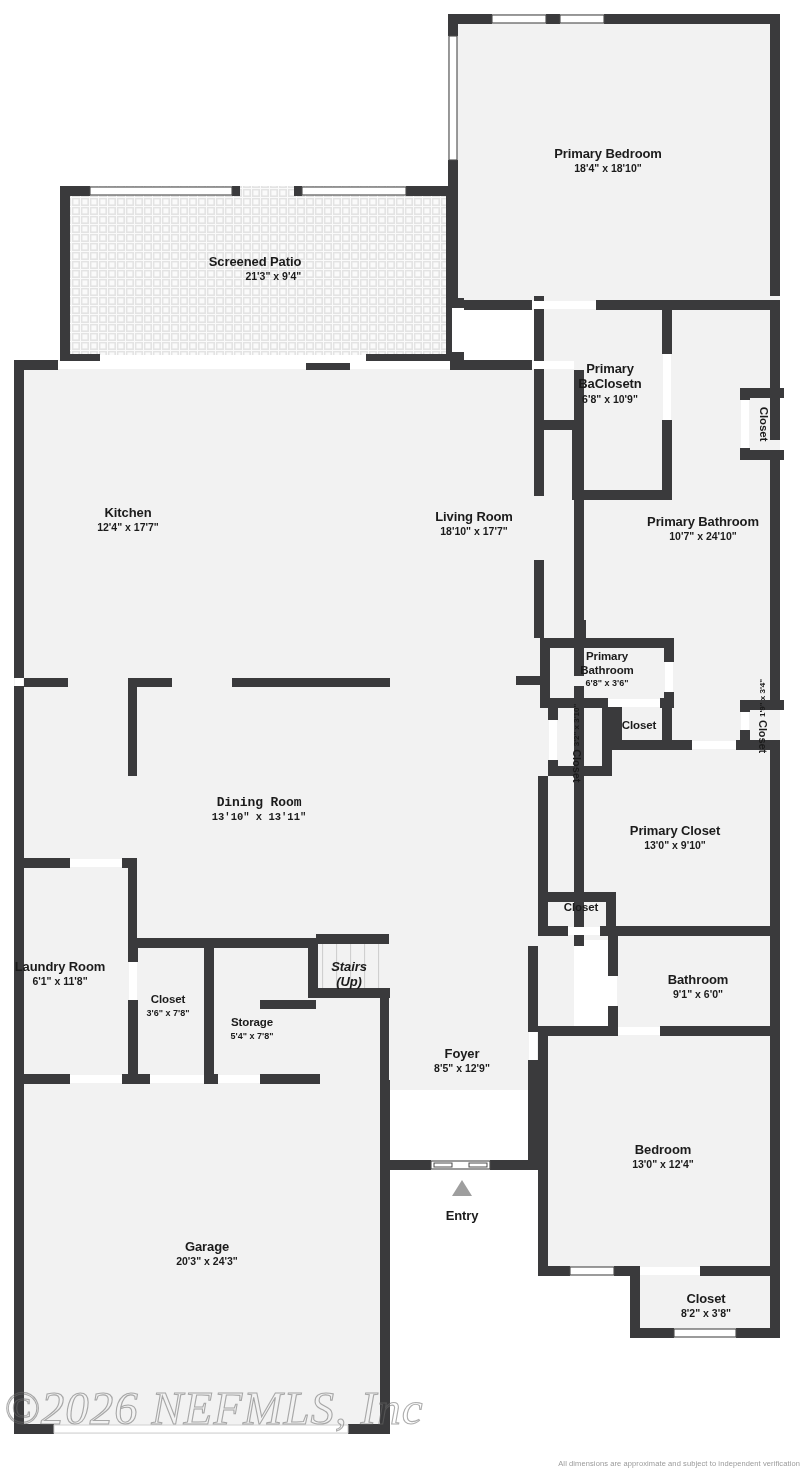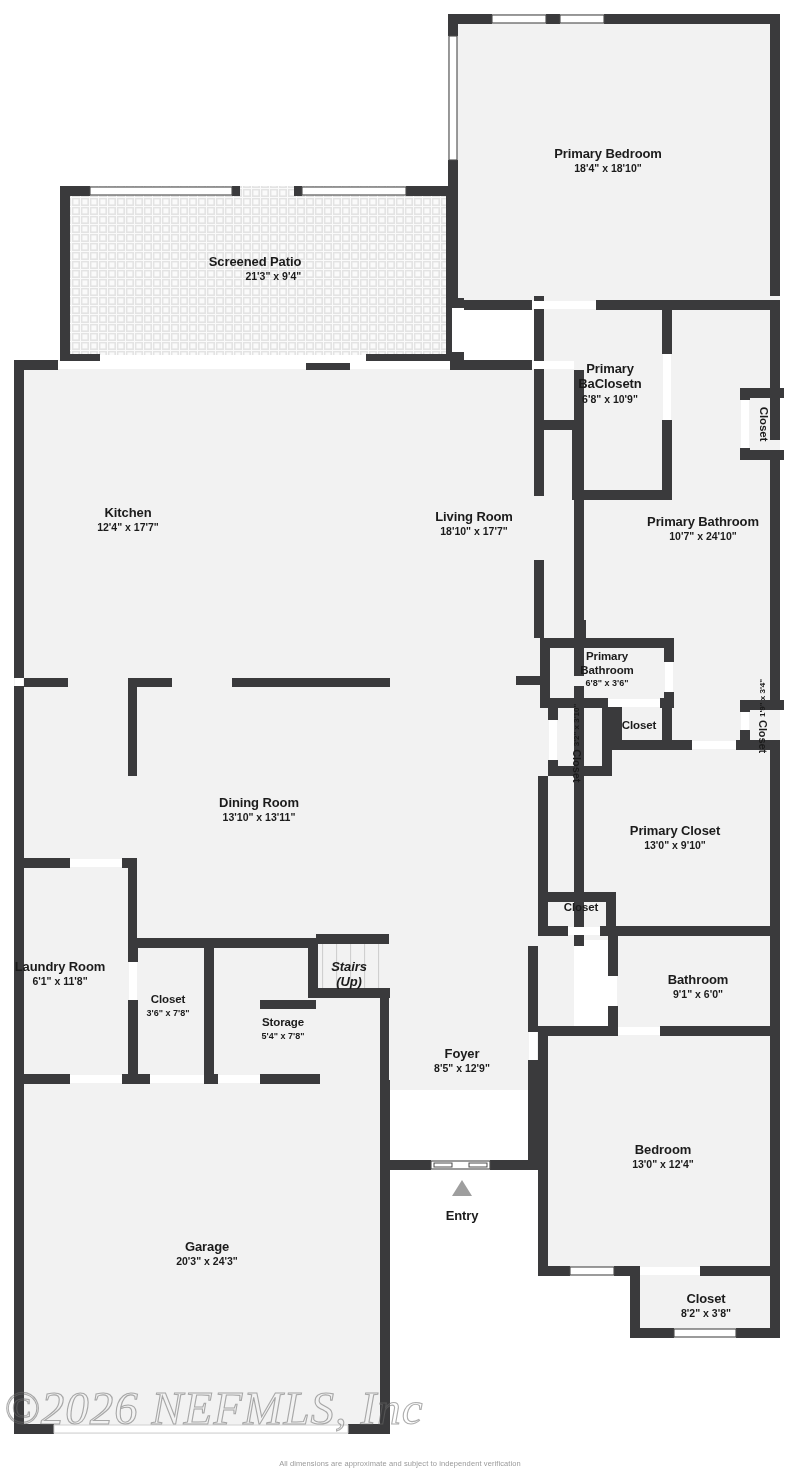"Dining Room" div.room-label { font-family: none -> Liberation Mono, monospace }
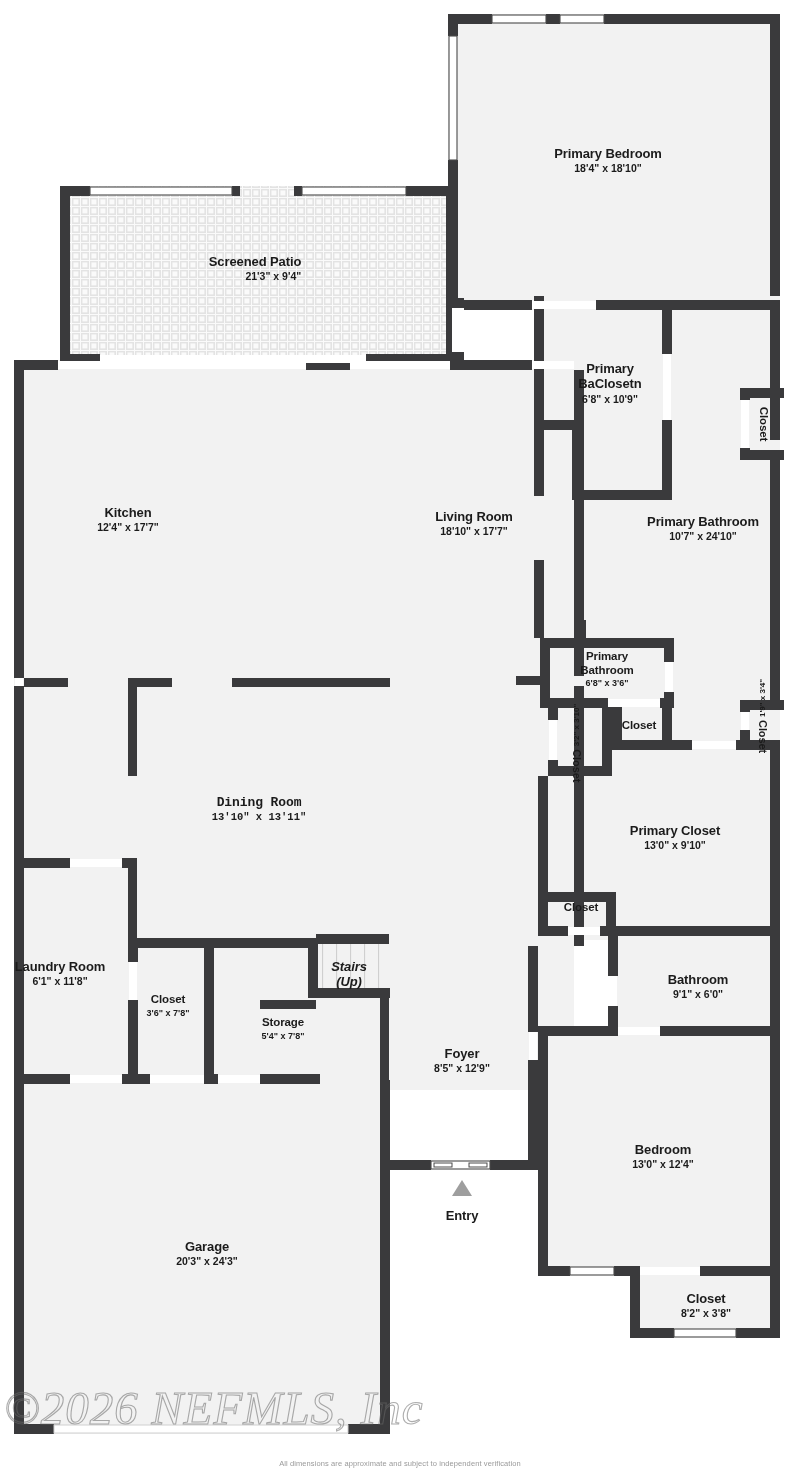"Storage" div.room-label { margin-left: 31px -> none }
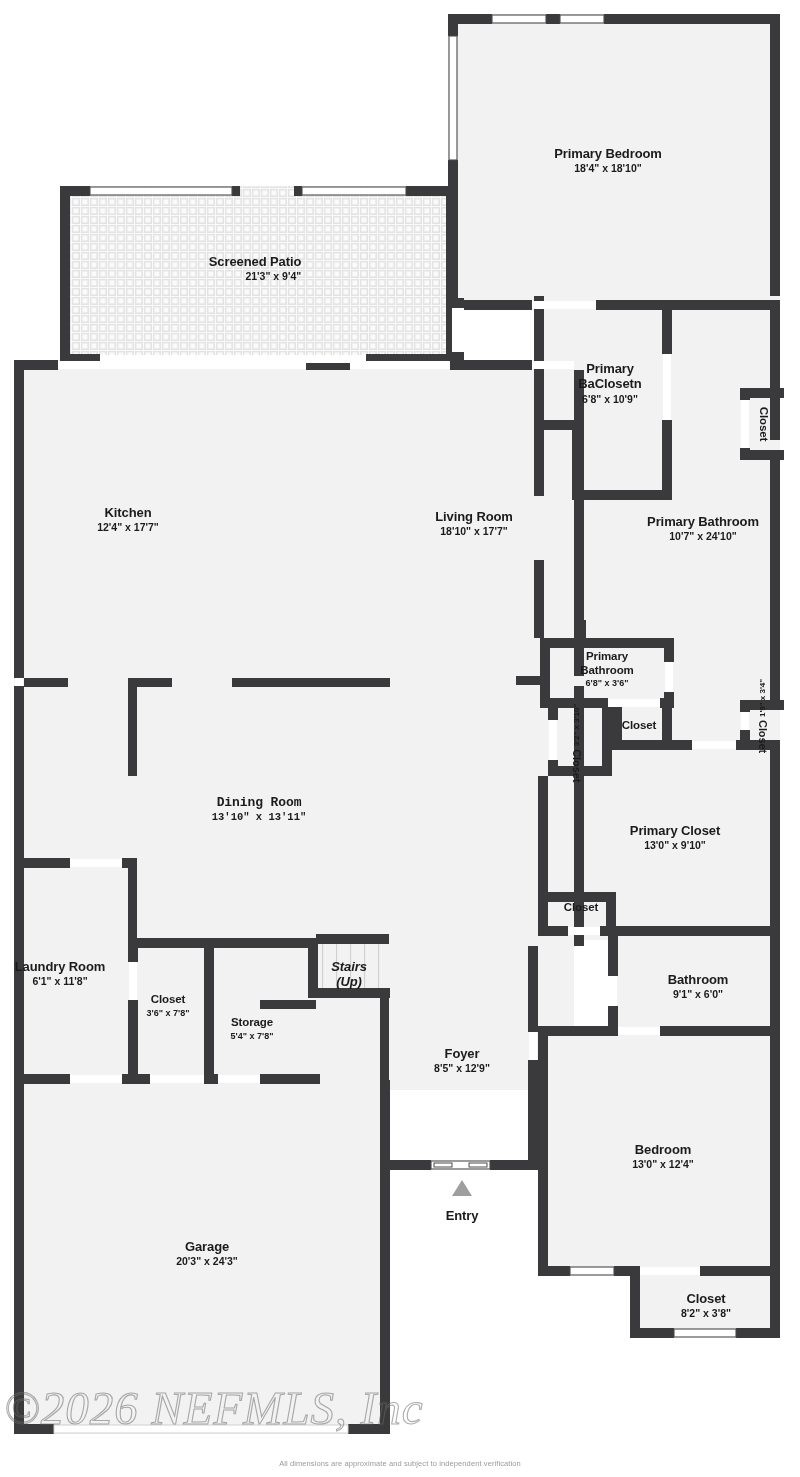"All dimensions are approximate and" #footer-note { text-align: center -> right }
